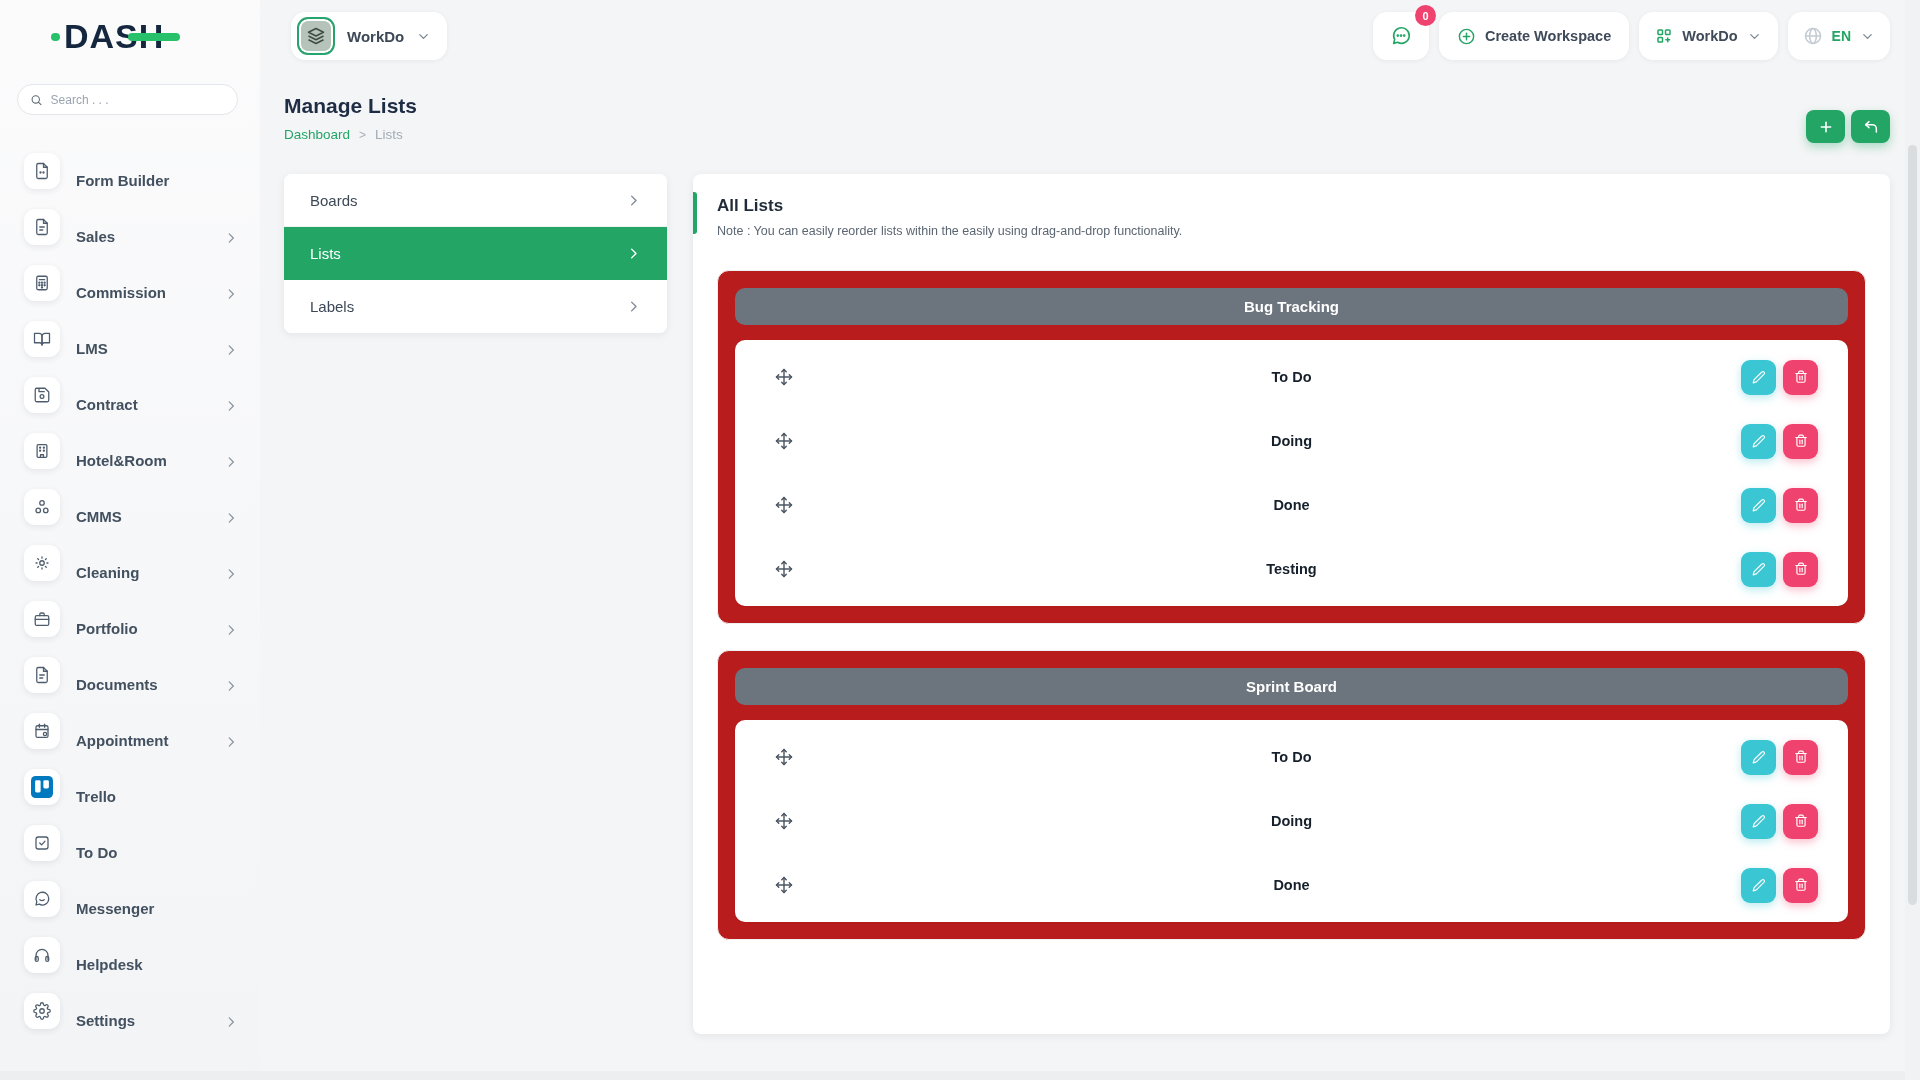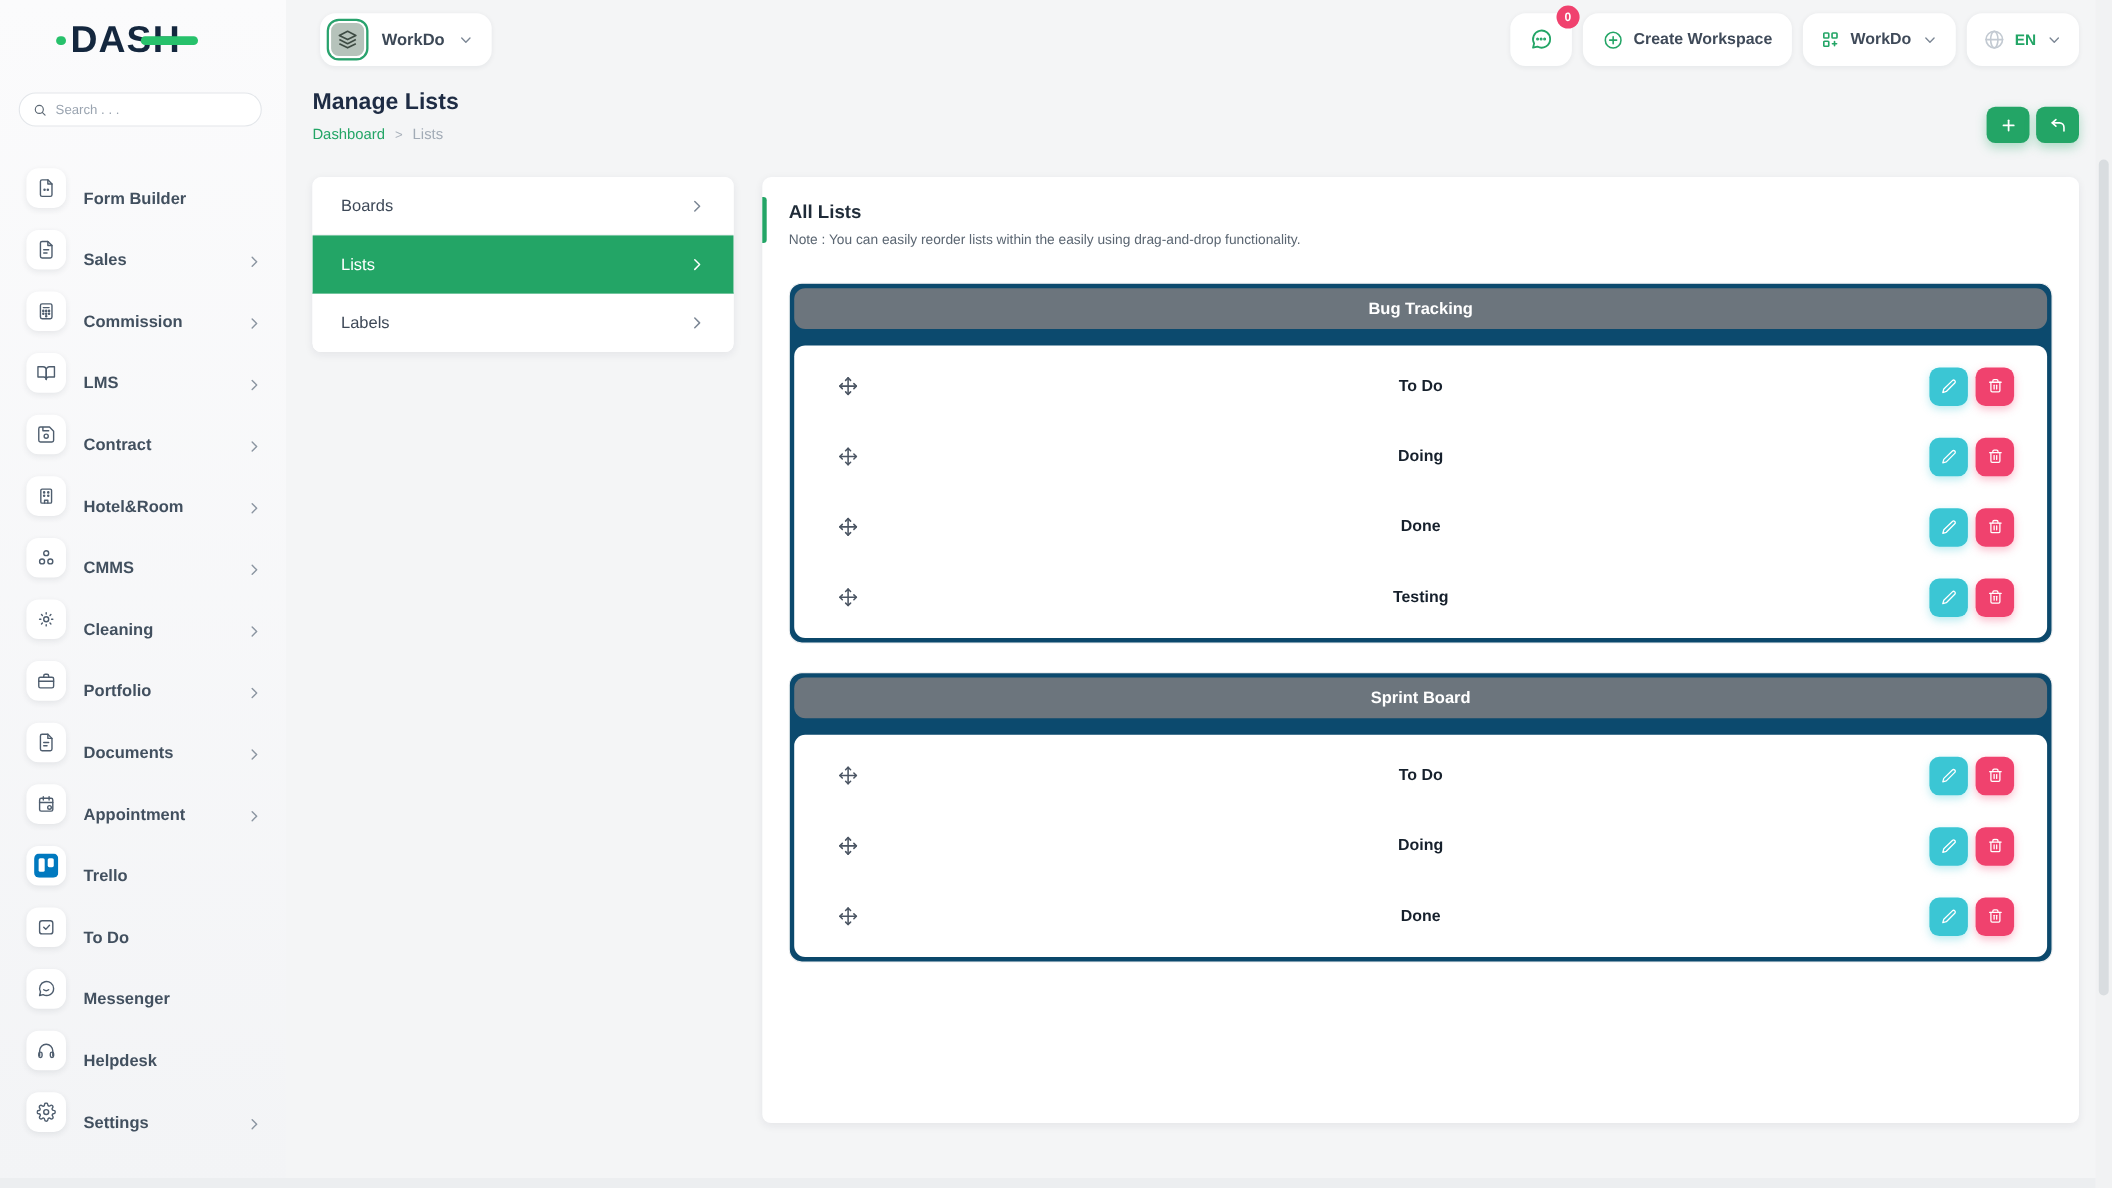"Manage Lists" .main { top: 59px -> 72px }
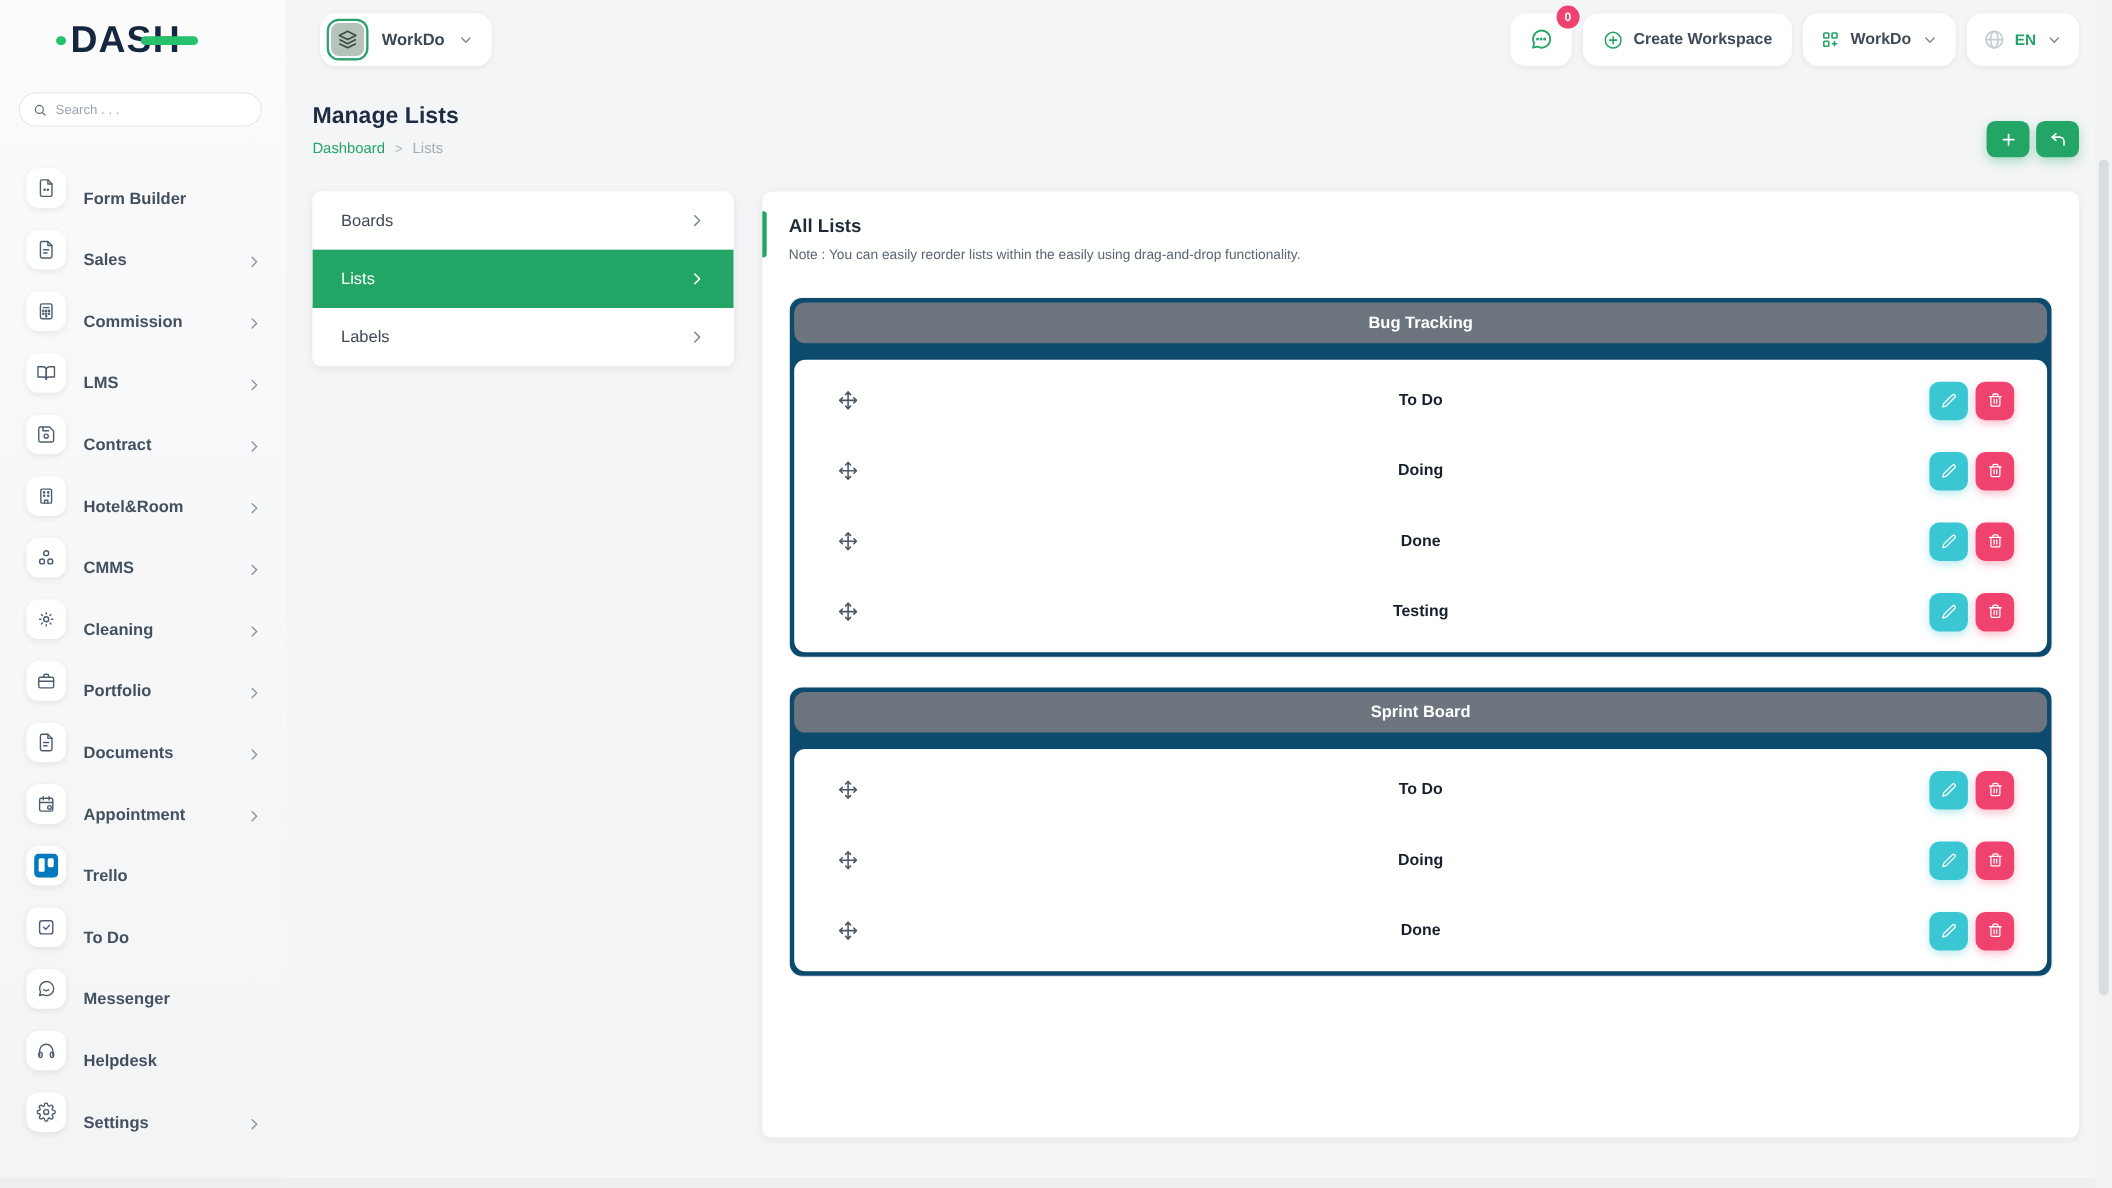"Bug Tracking" .board-section { background: #0c4a6e -> #b91c1c; padding: 4px -> 17px }
